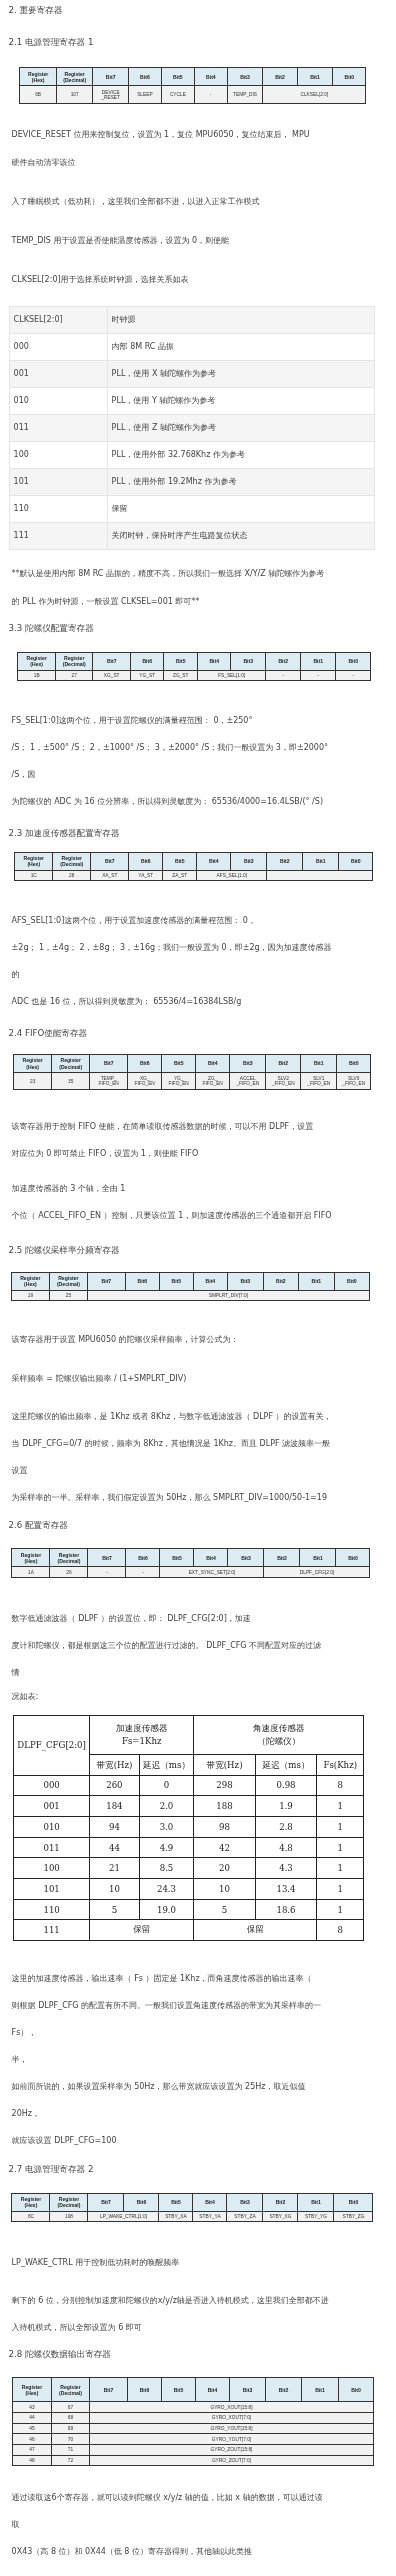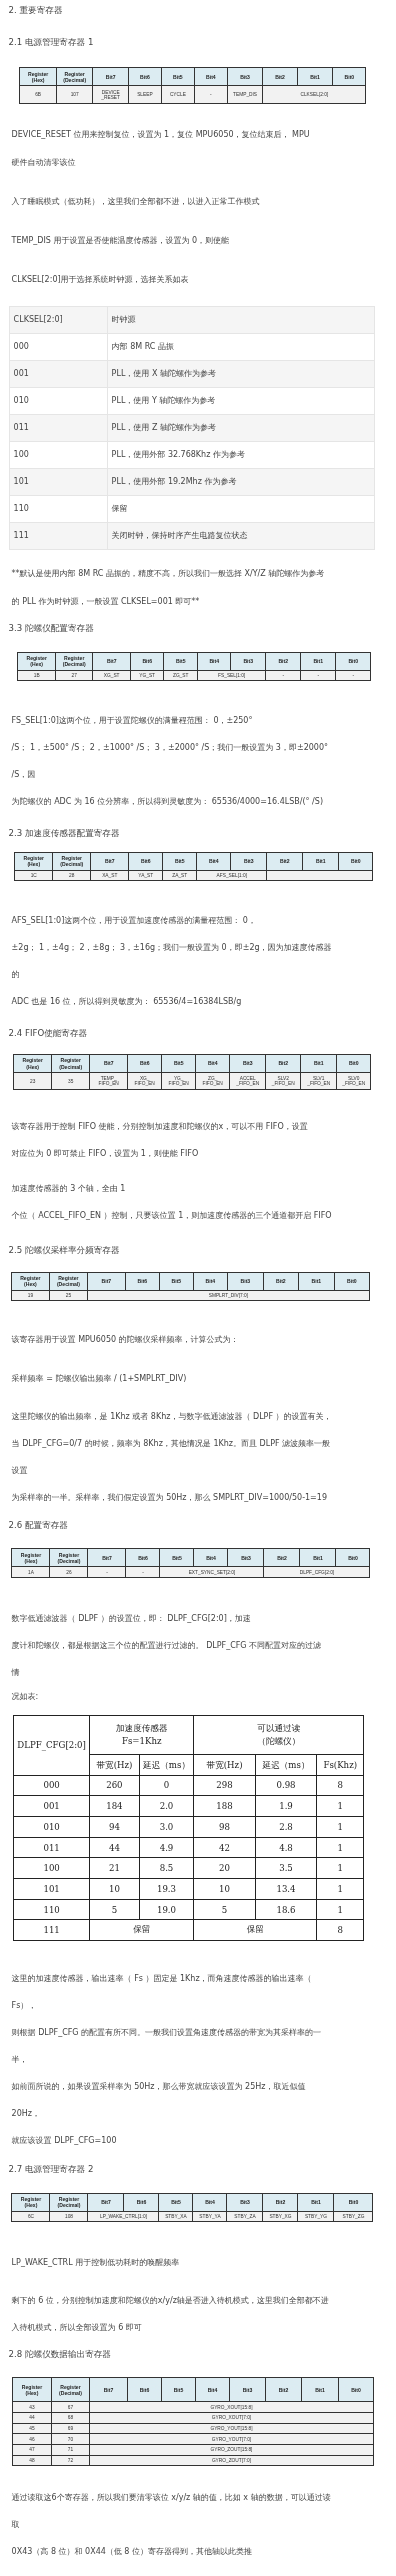"该寄存器用于控制 FIFO 使能，分别控制加速度和陀螺仪的x，可以不用" p.p { text: 分别控制加速度和陀螺仪的x，可以不用 FIFO -> 在简单读取传感器数据的时候，可以不用 DLPF }
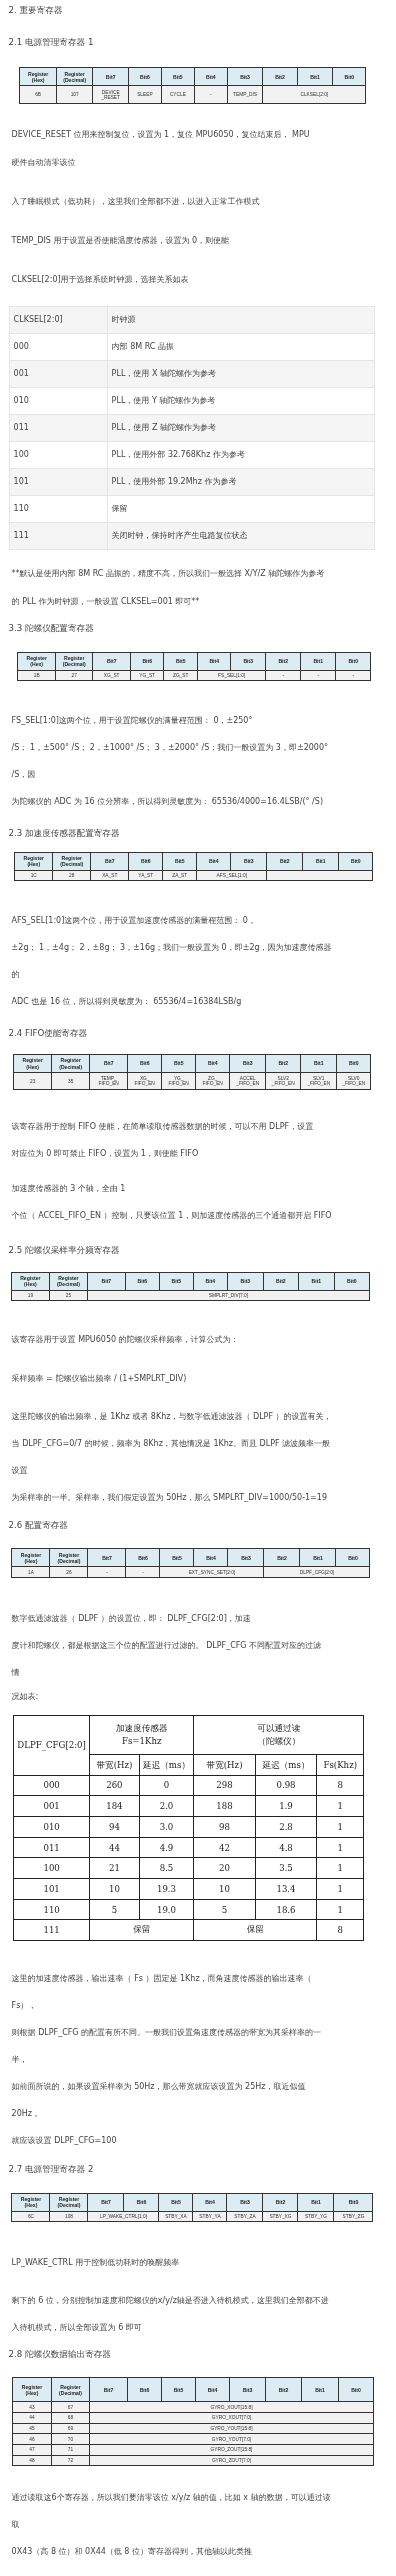"可以通过读" span { text: 可以通过读 -> 角速度传感器 }
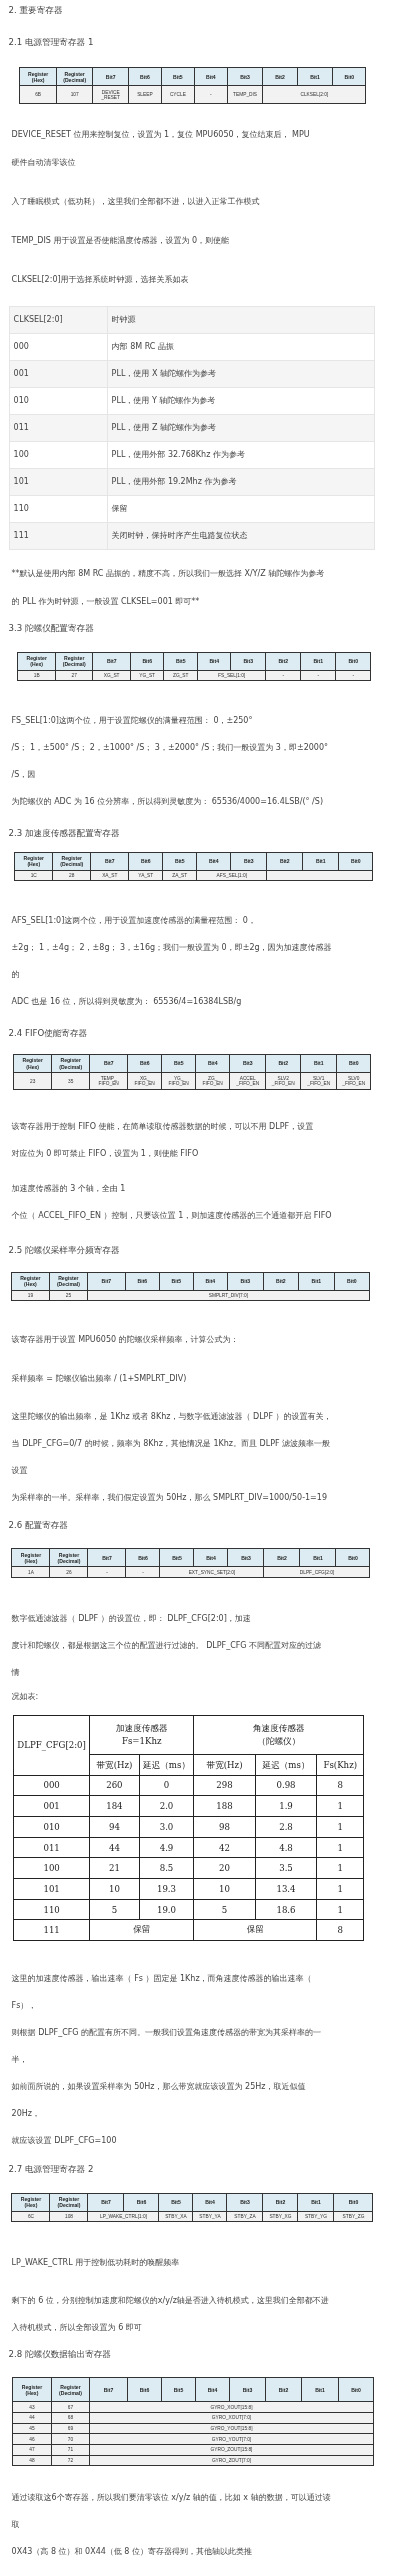"3.5" td { text: 3.5 -> 4.3 }
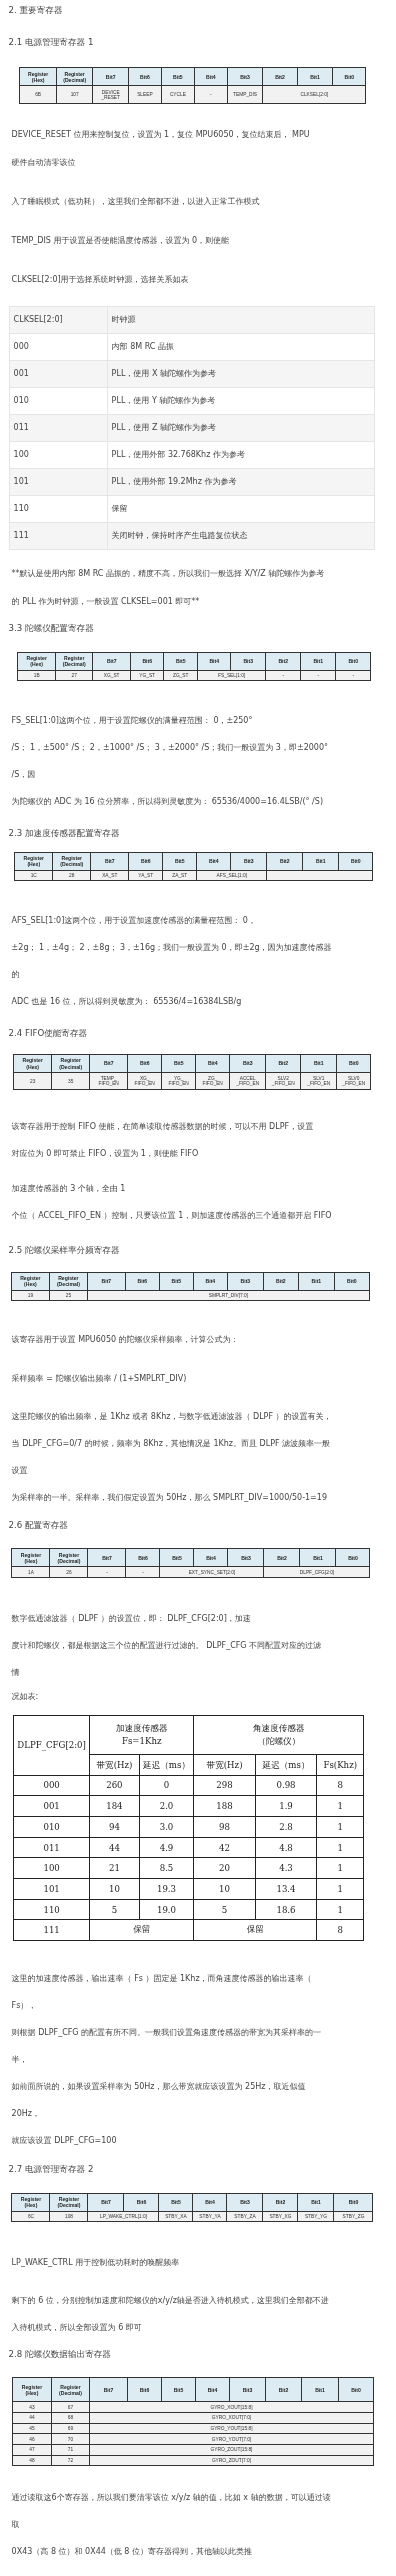"19.3" td { text: 19.3 -> 24.3 }
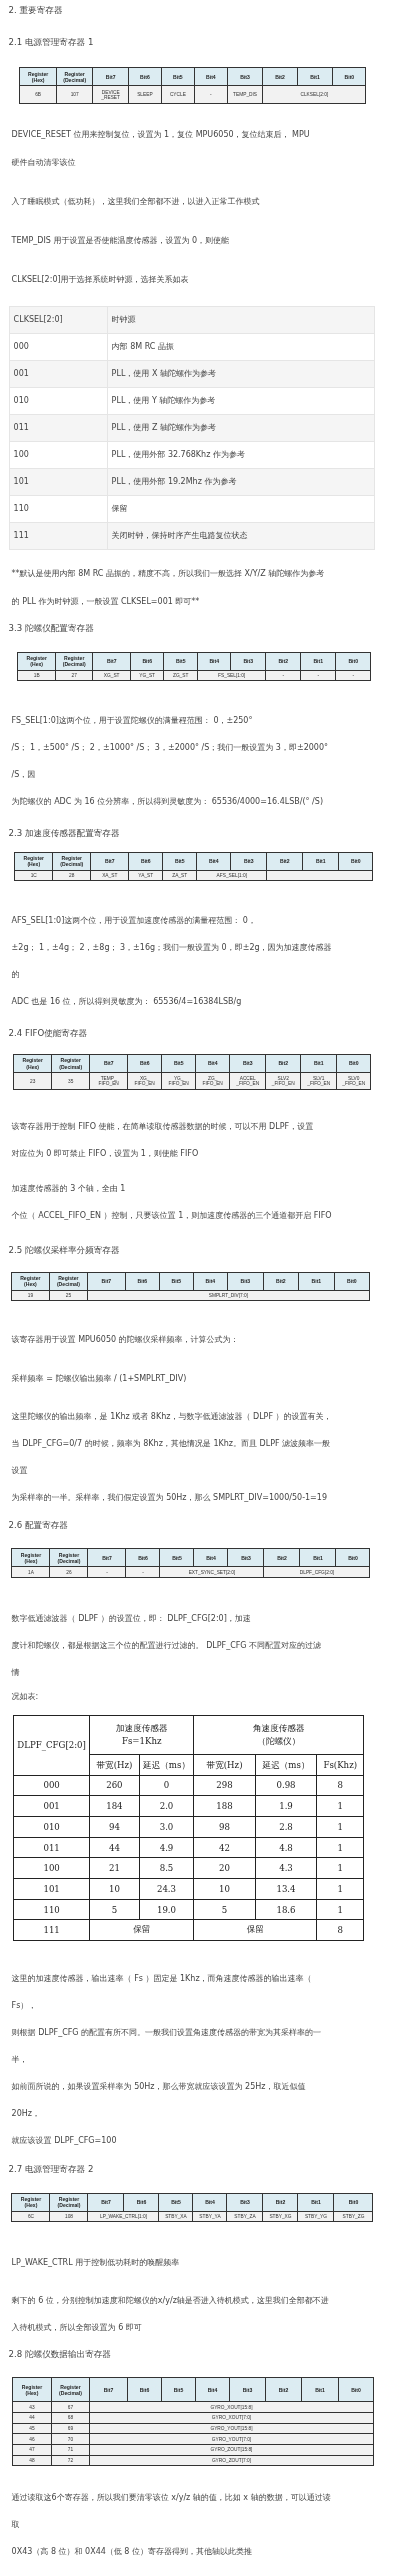"Fs），" p.p { order: before "则根据 DLPF_CFG" -> after "则根据 DLPF_CFG" }
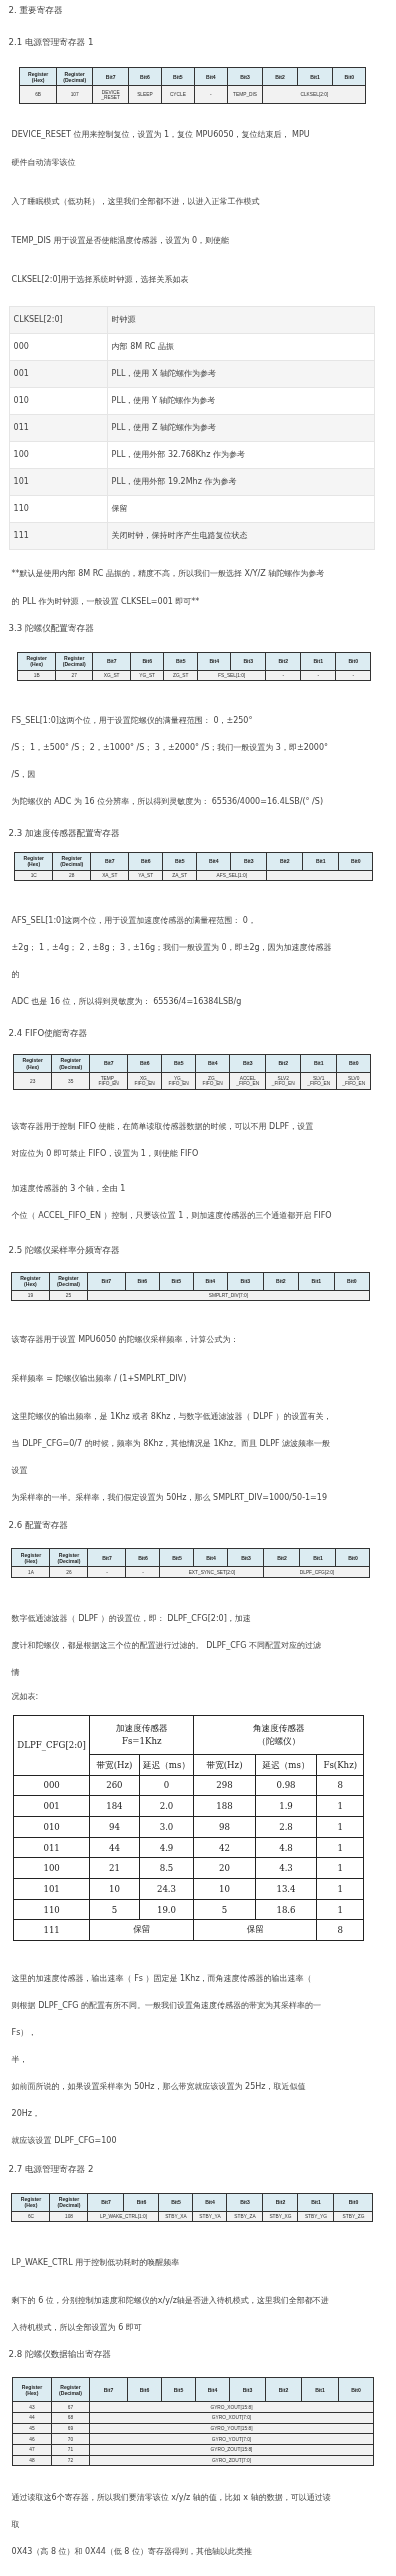"通过读取这6个寄存器，所以我们要清零该位 x/y/z 轴的值，比如 x" p.p { text: 所以我们要清零该位 -> 就可以读到陀螺仪 }
